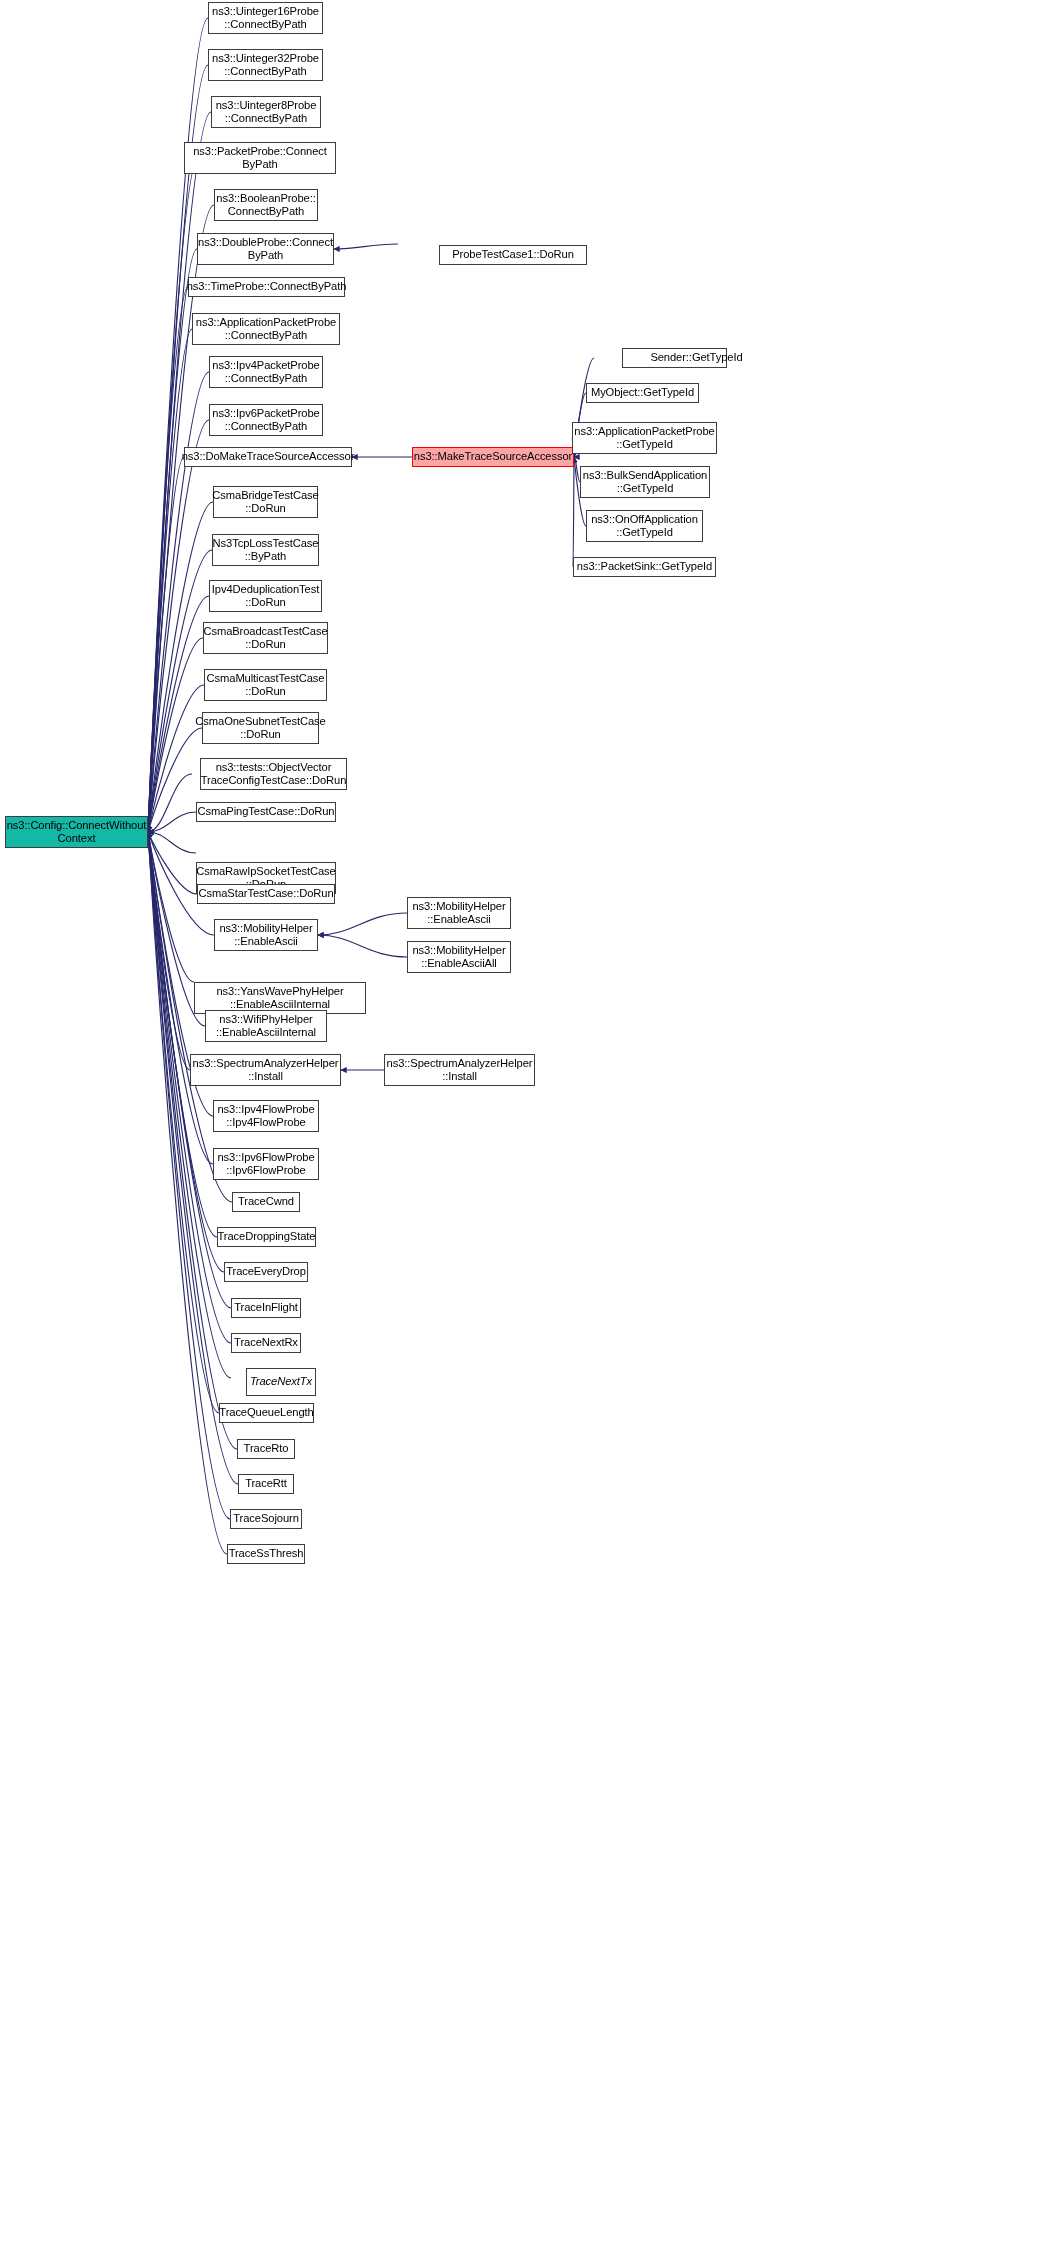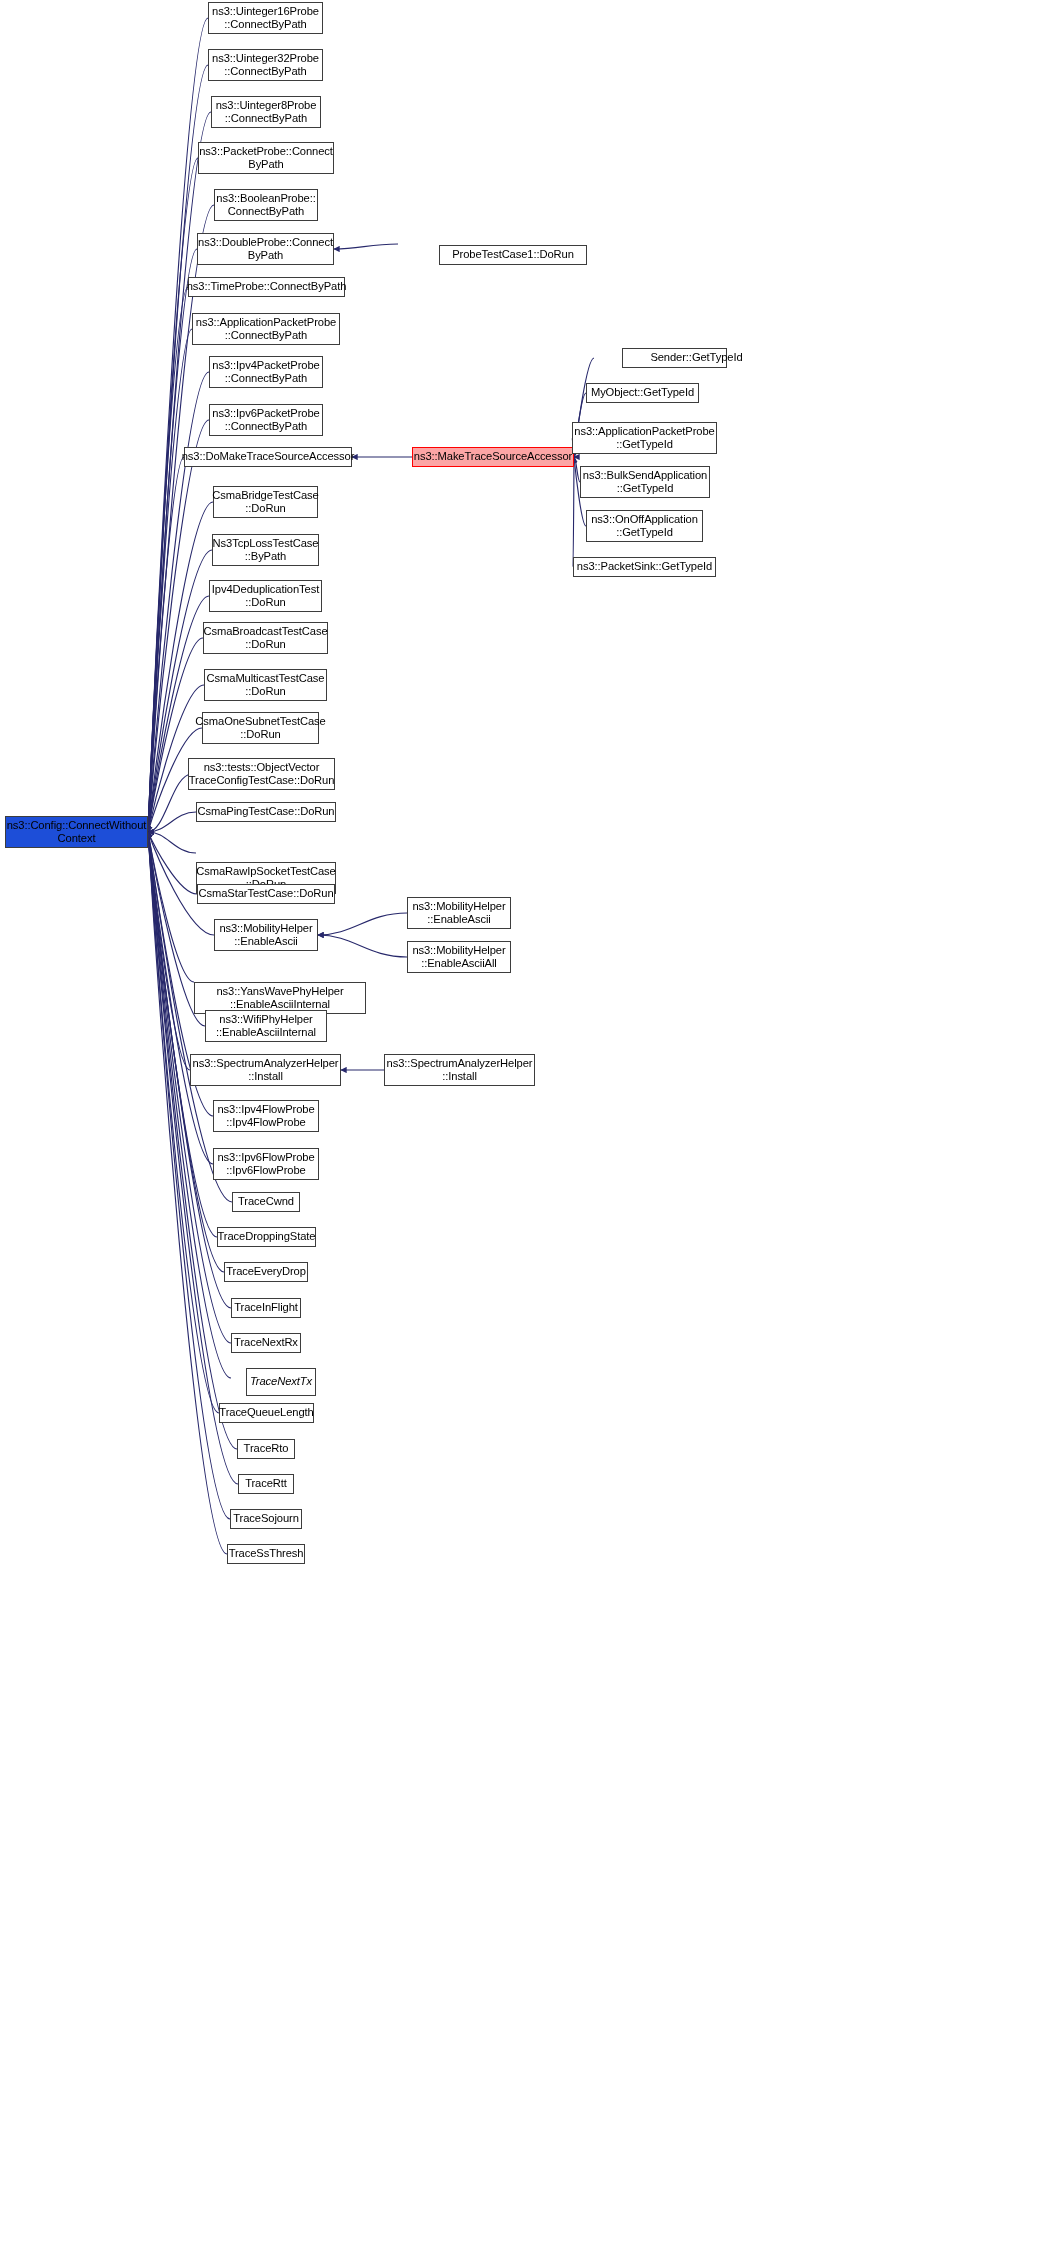"ns3::PacketProbe::Connect" div.node { left: 198px -> 184px; width: 136px -> 152px }
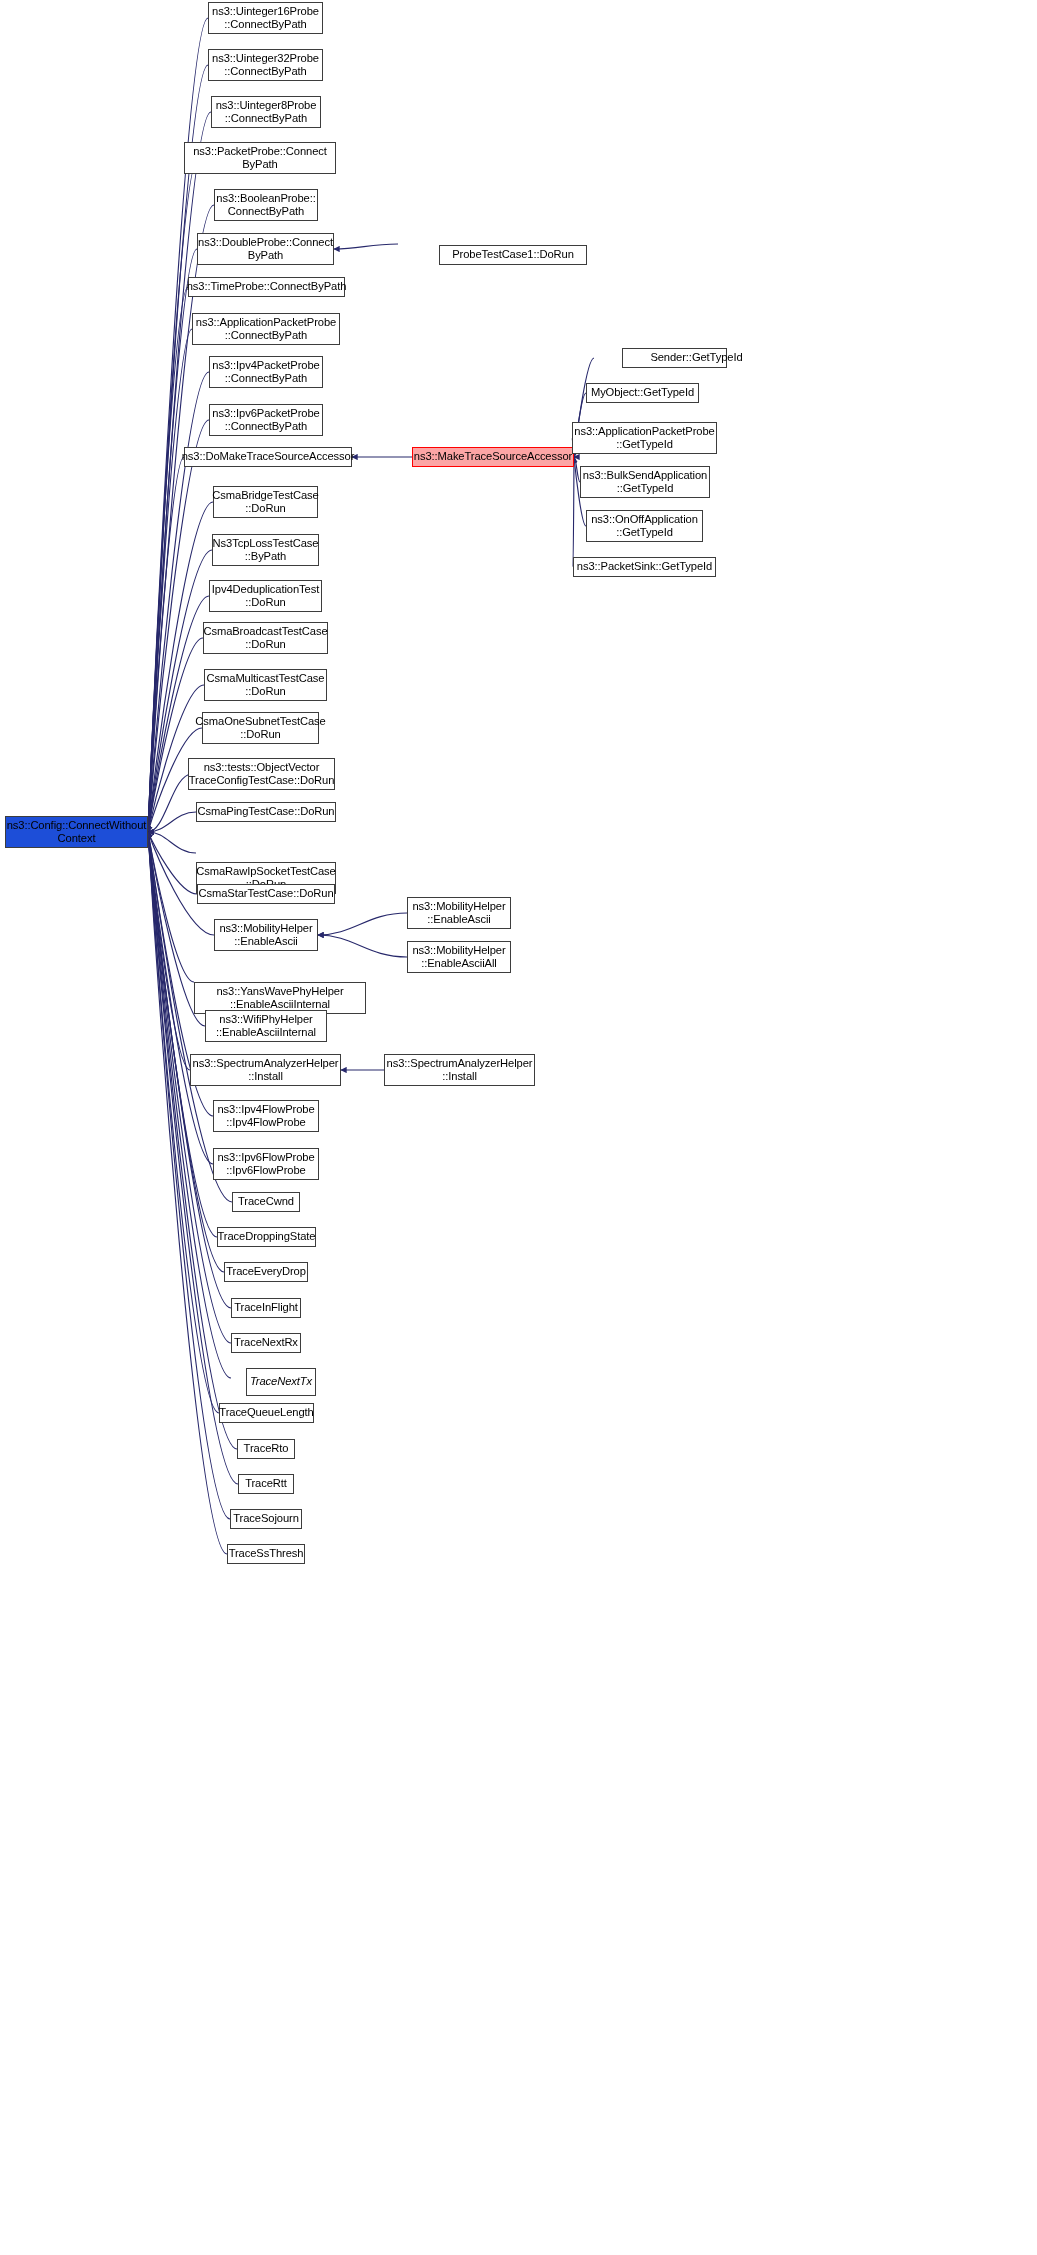"ns3::tests::ObjectVector" div.node { left: 188px -> 200px }
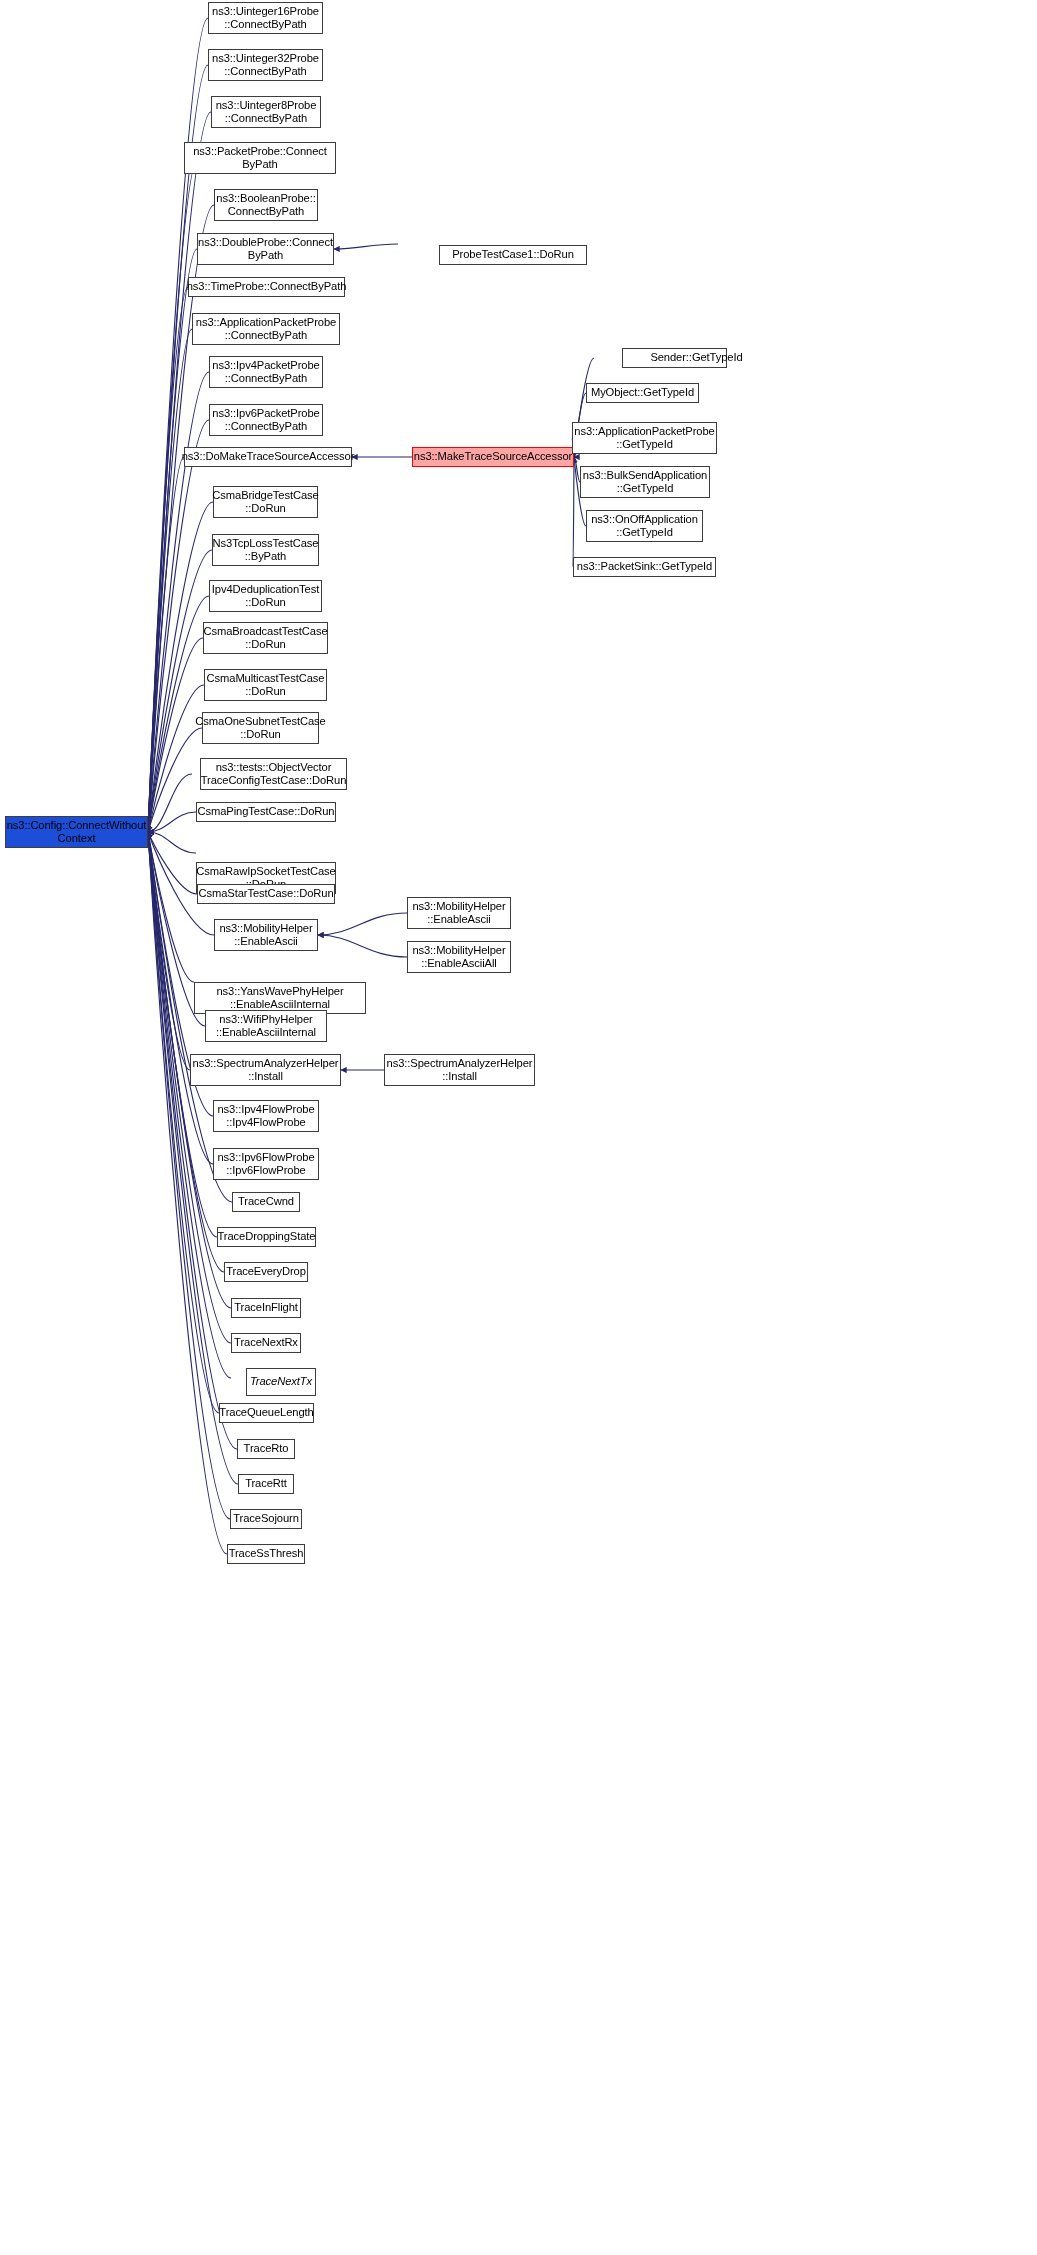"ns3::Config::ConnectWithout" .node.center { background: #1d4ed8 -> #14b8a6 }
